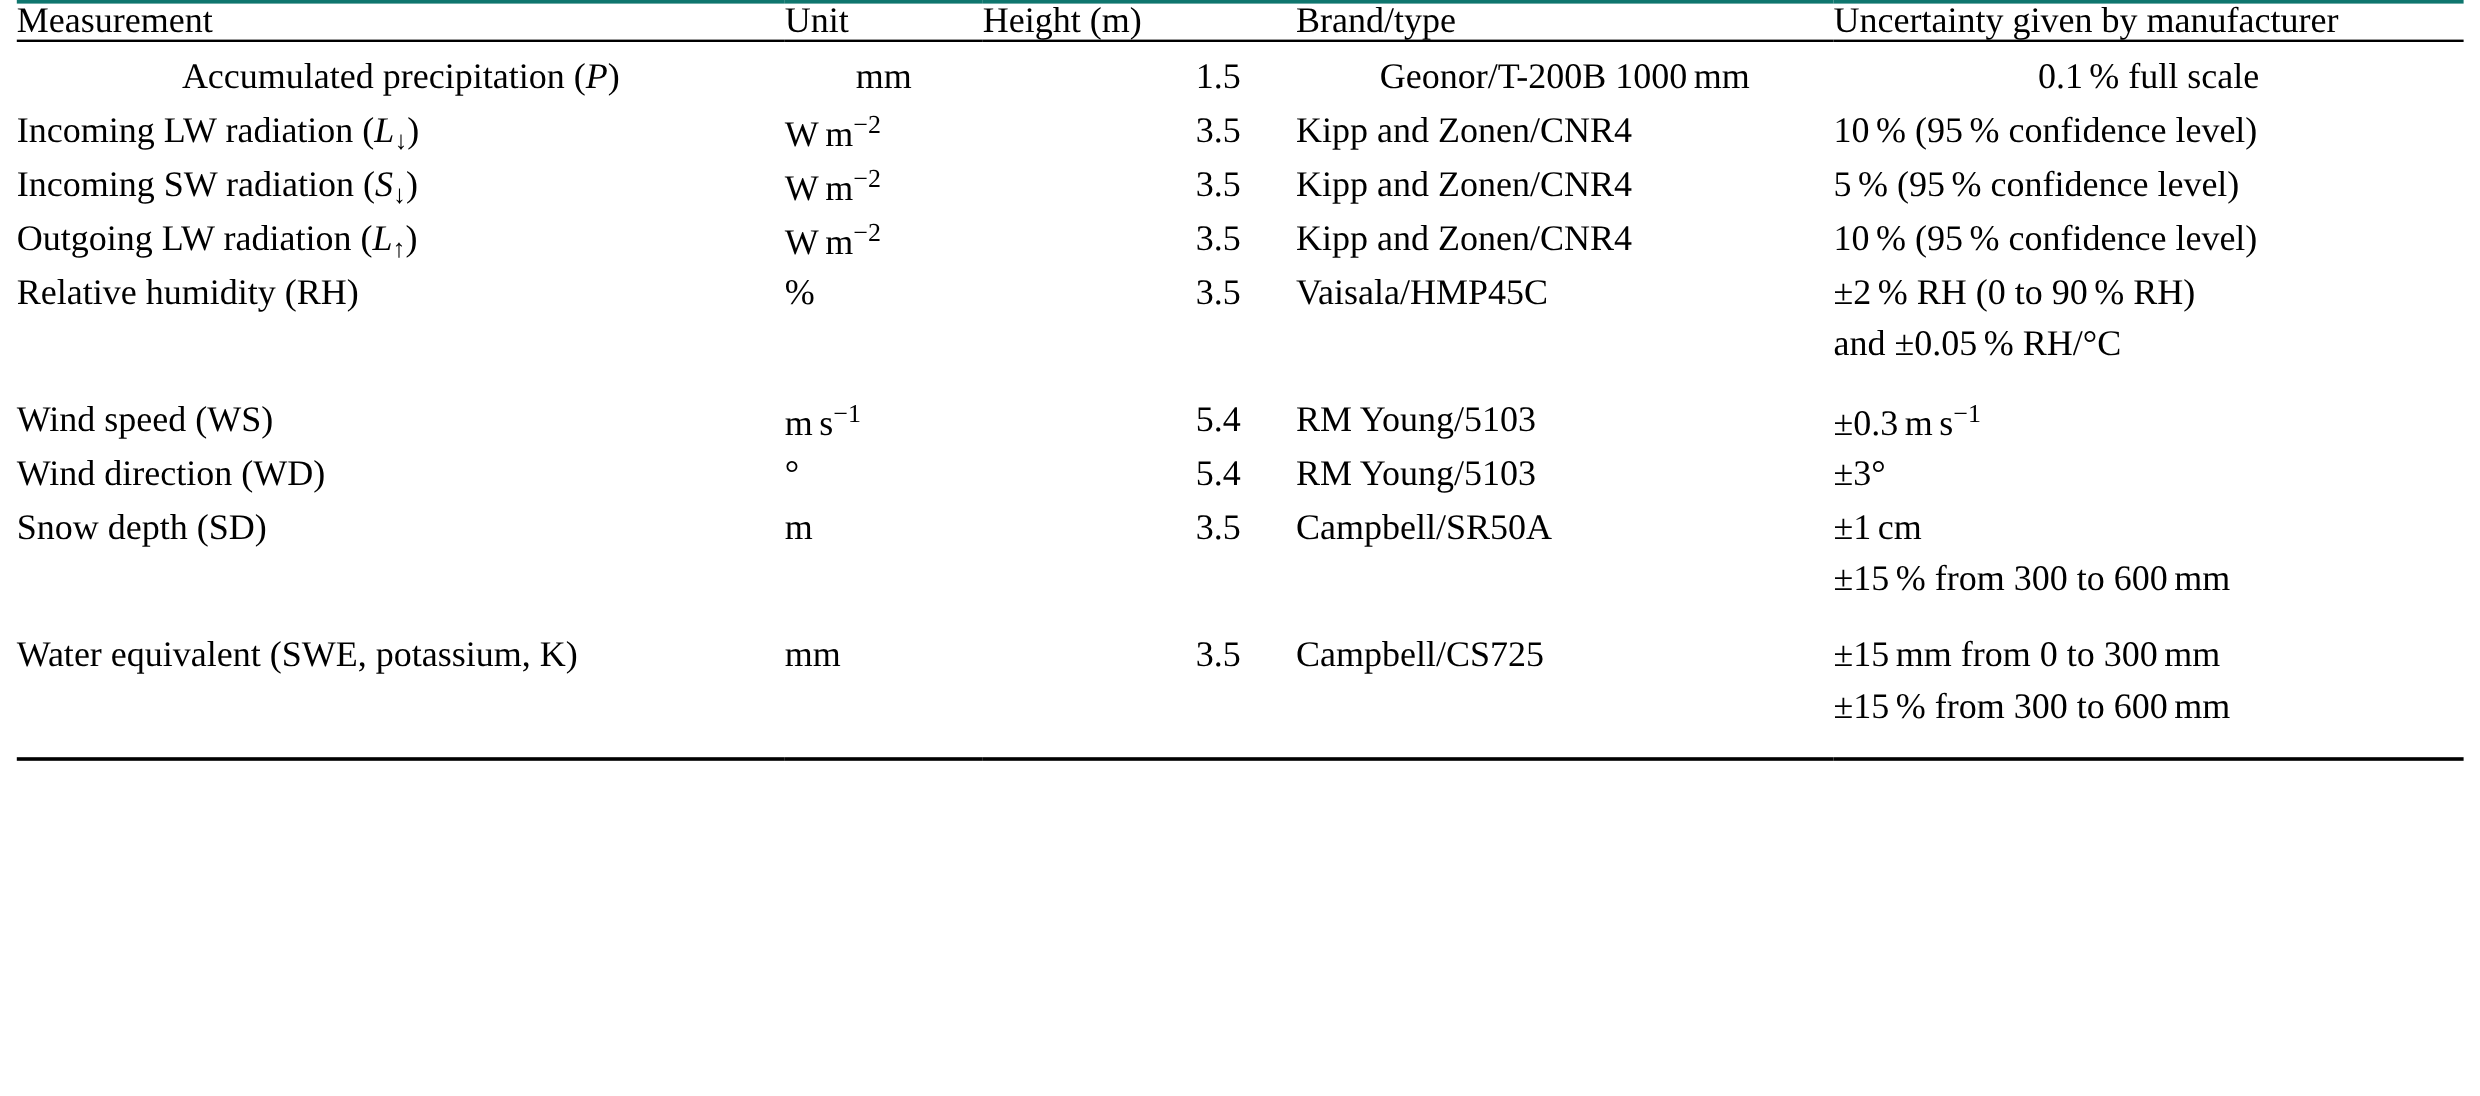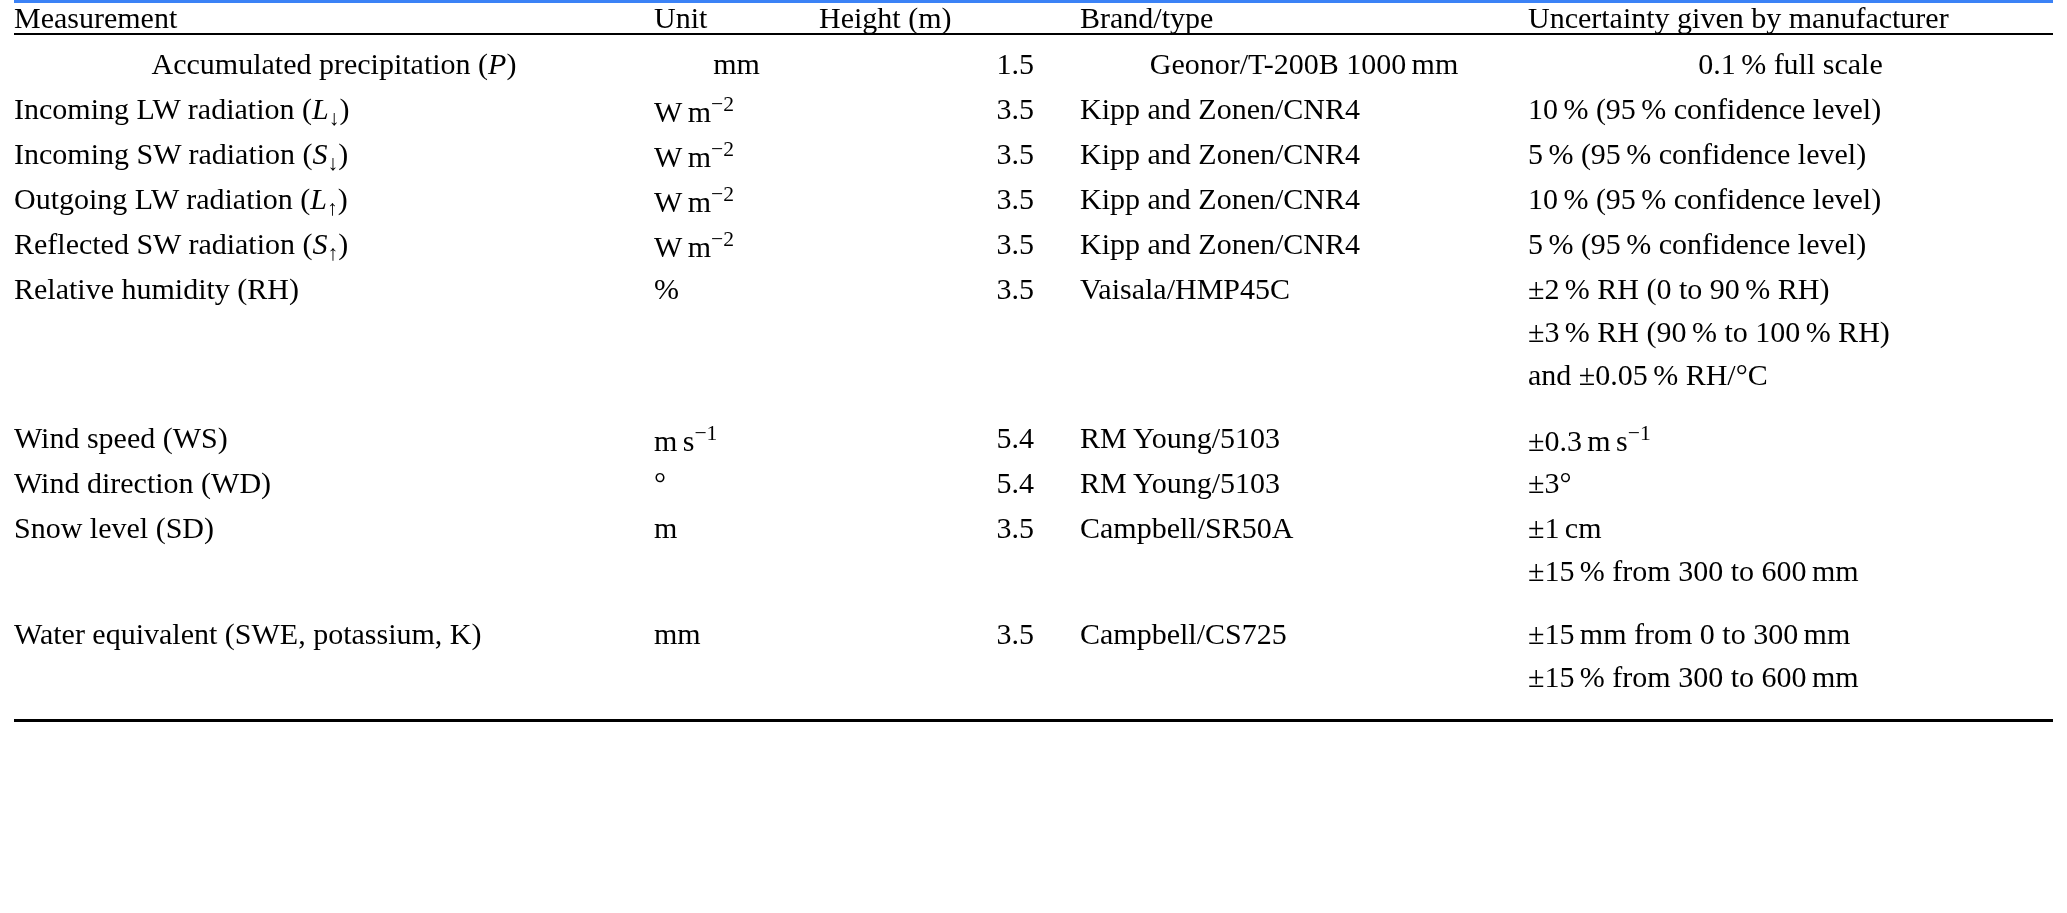"Measurement" .rule-top td, .rule-top th { border-top: 3px solid #3b82f6 -> 3px solid #0f766e }
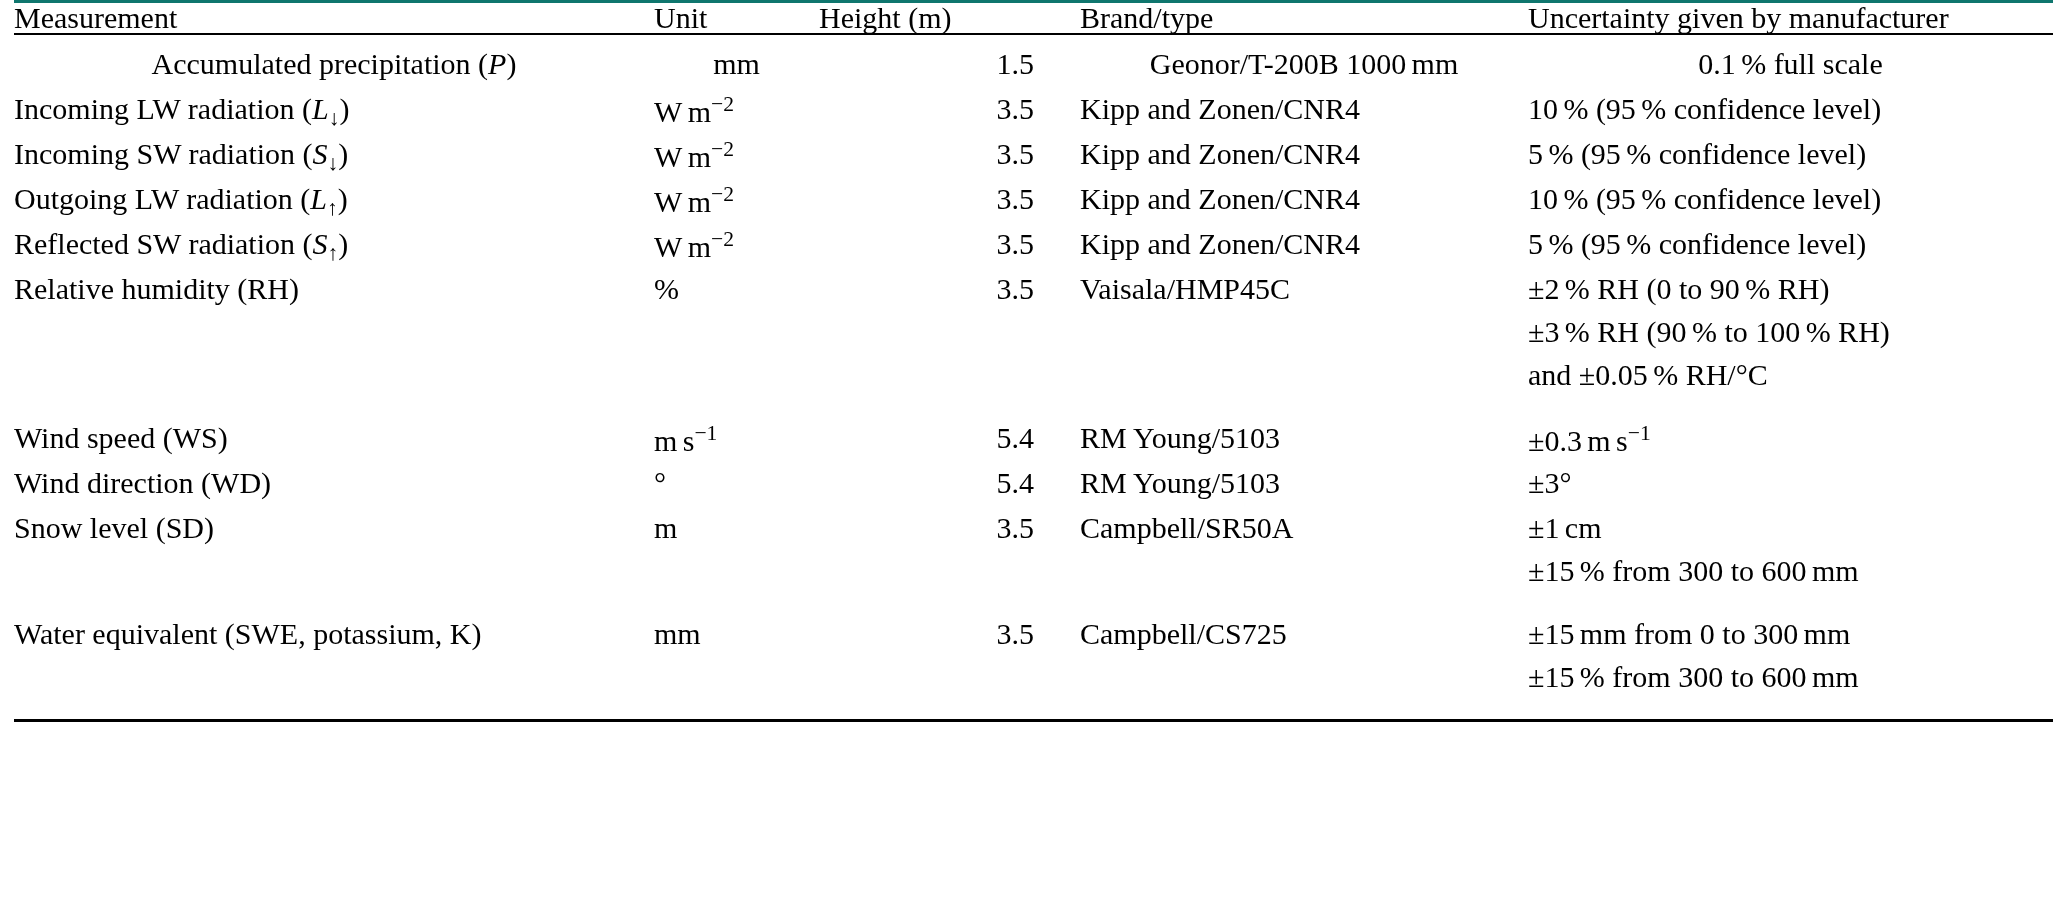"Reflected SW radiation (S↑)" tr.body-row { html: <tr> <td>Reflected SW radiation (<span>S</span><span>↑</span>)</td> <td>W<span></span>m<span>−2</span></td> <td>3.5</td> <td>Kipp and Zonen/CNR4</td> <td>5<span></span>% (95<span></span>% confidence level)</td> </tr> -> none }
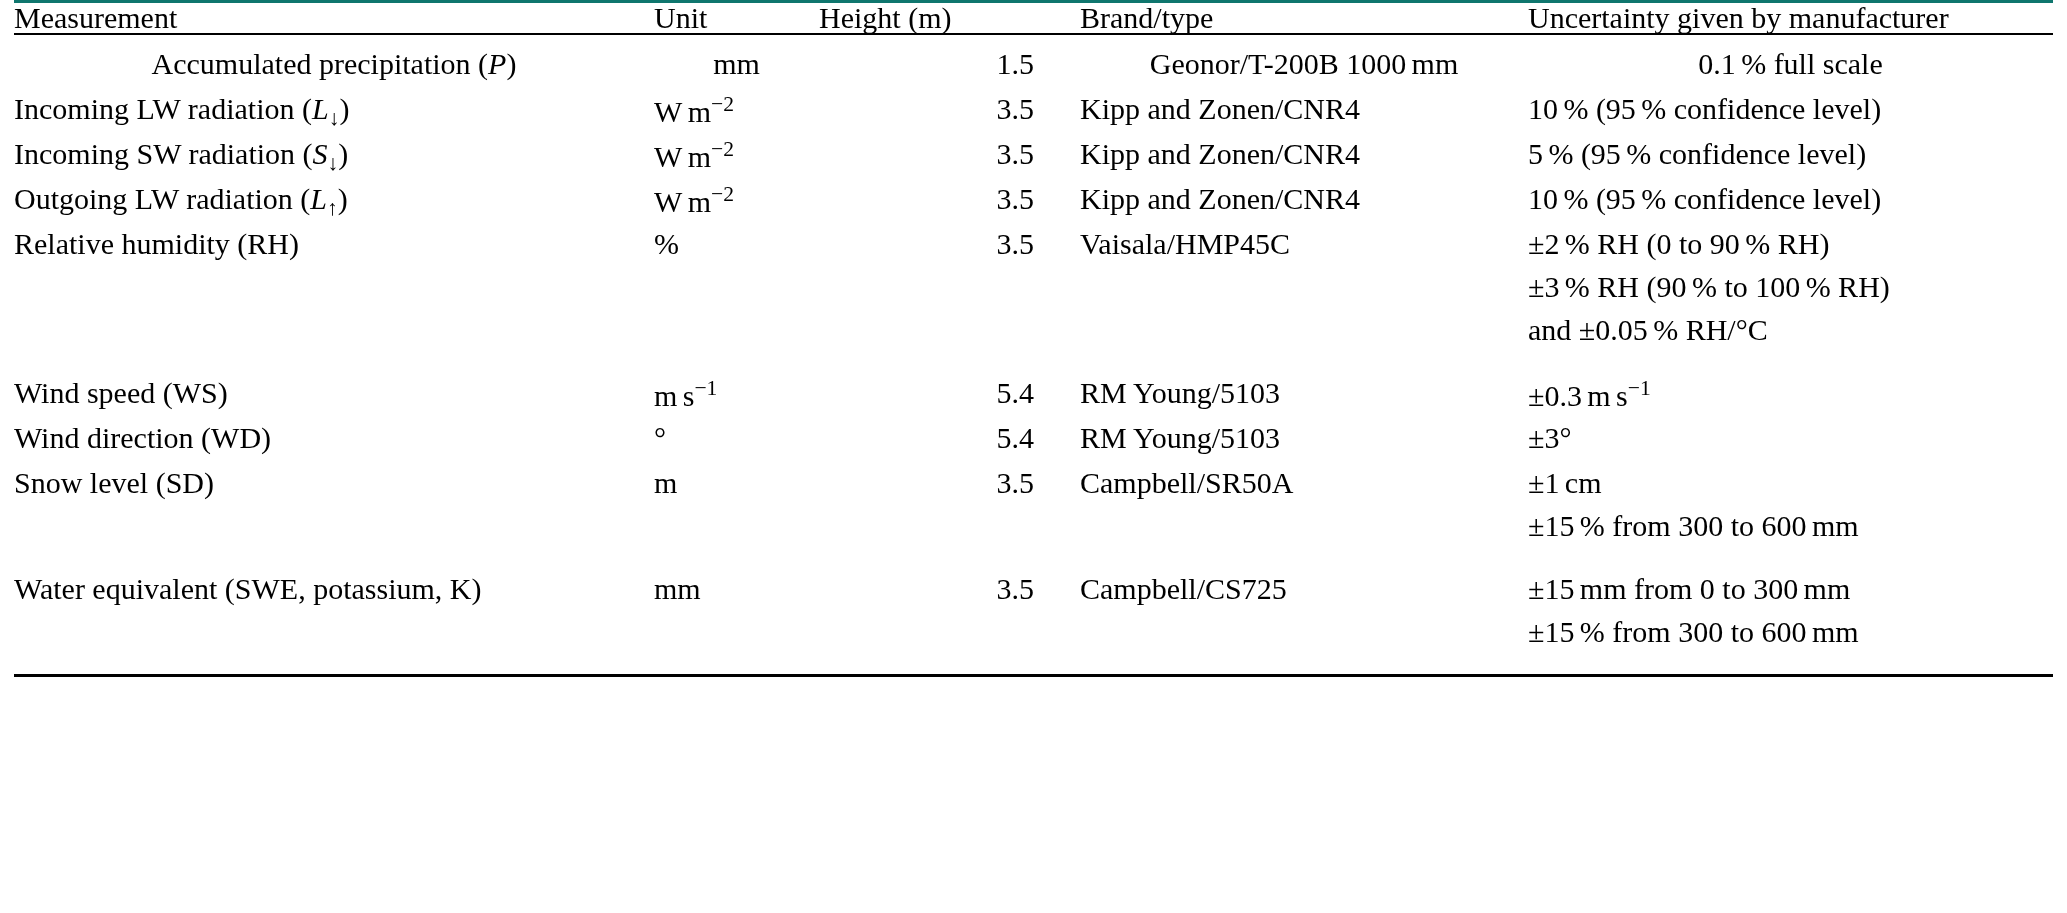"±3 % RH (90 %" tr.cont-row { html: <tr> <td></td> <td></td> <td></td> <td></td> <td>±3<span></span>% RH (90<span></span>% to 100<span></span>% RH)</td> </tr> -> none }
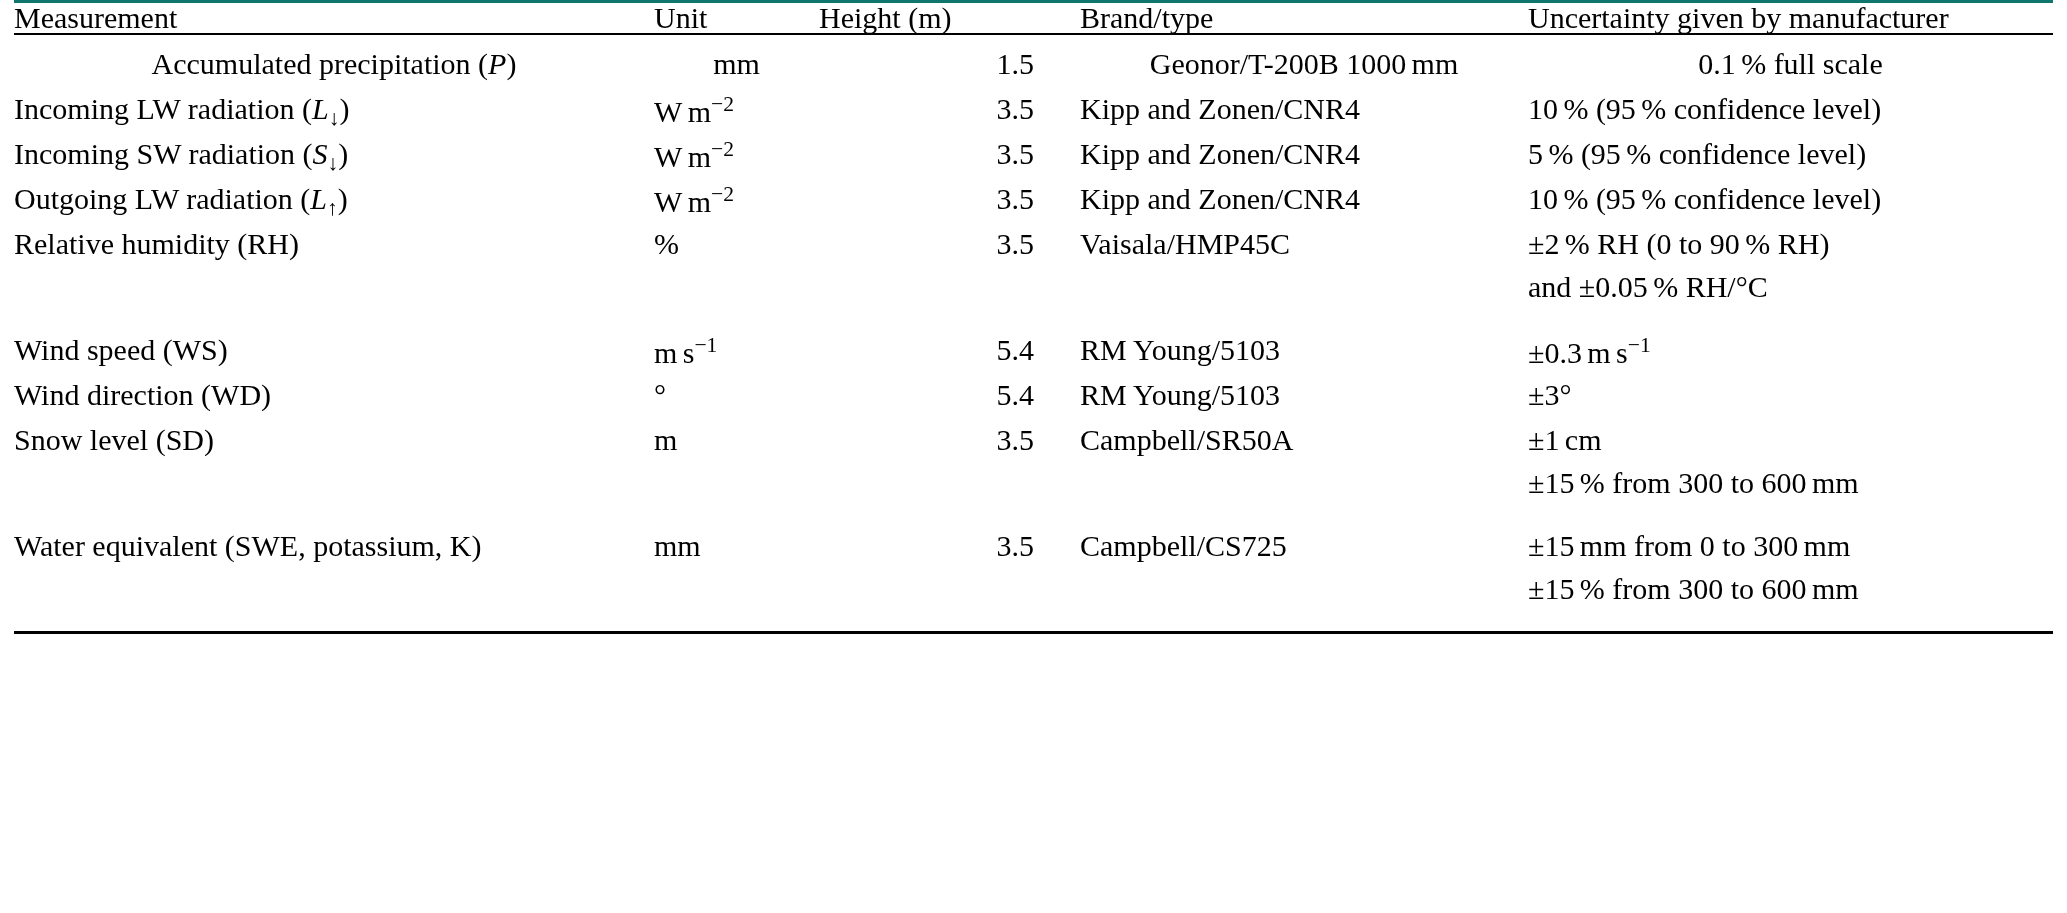"Snow level (SD)" td.c-meas { text: level -> depth }
